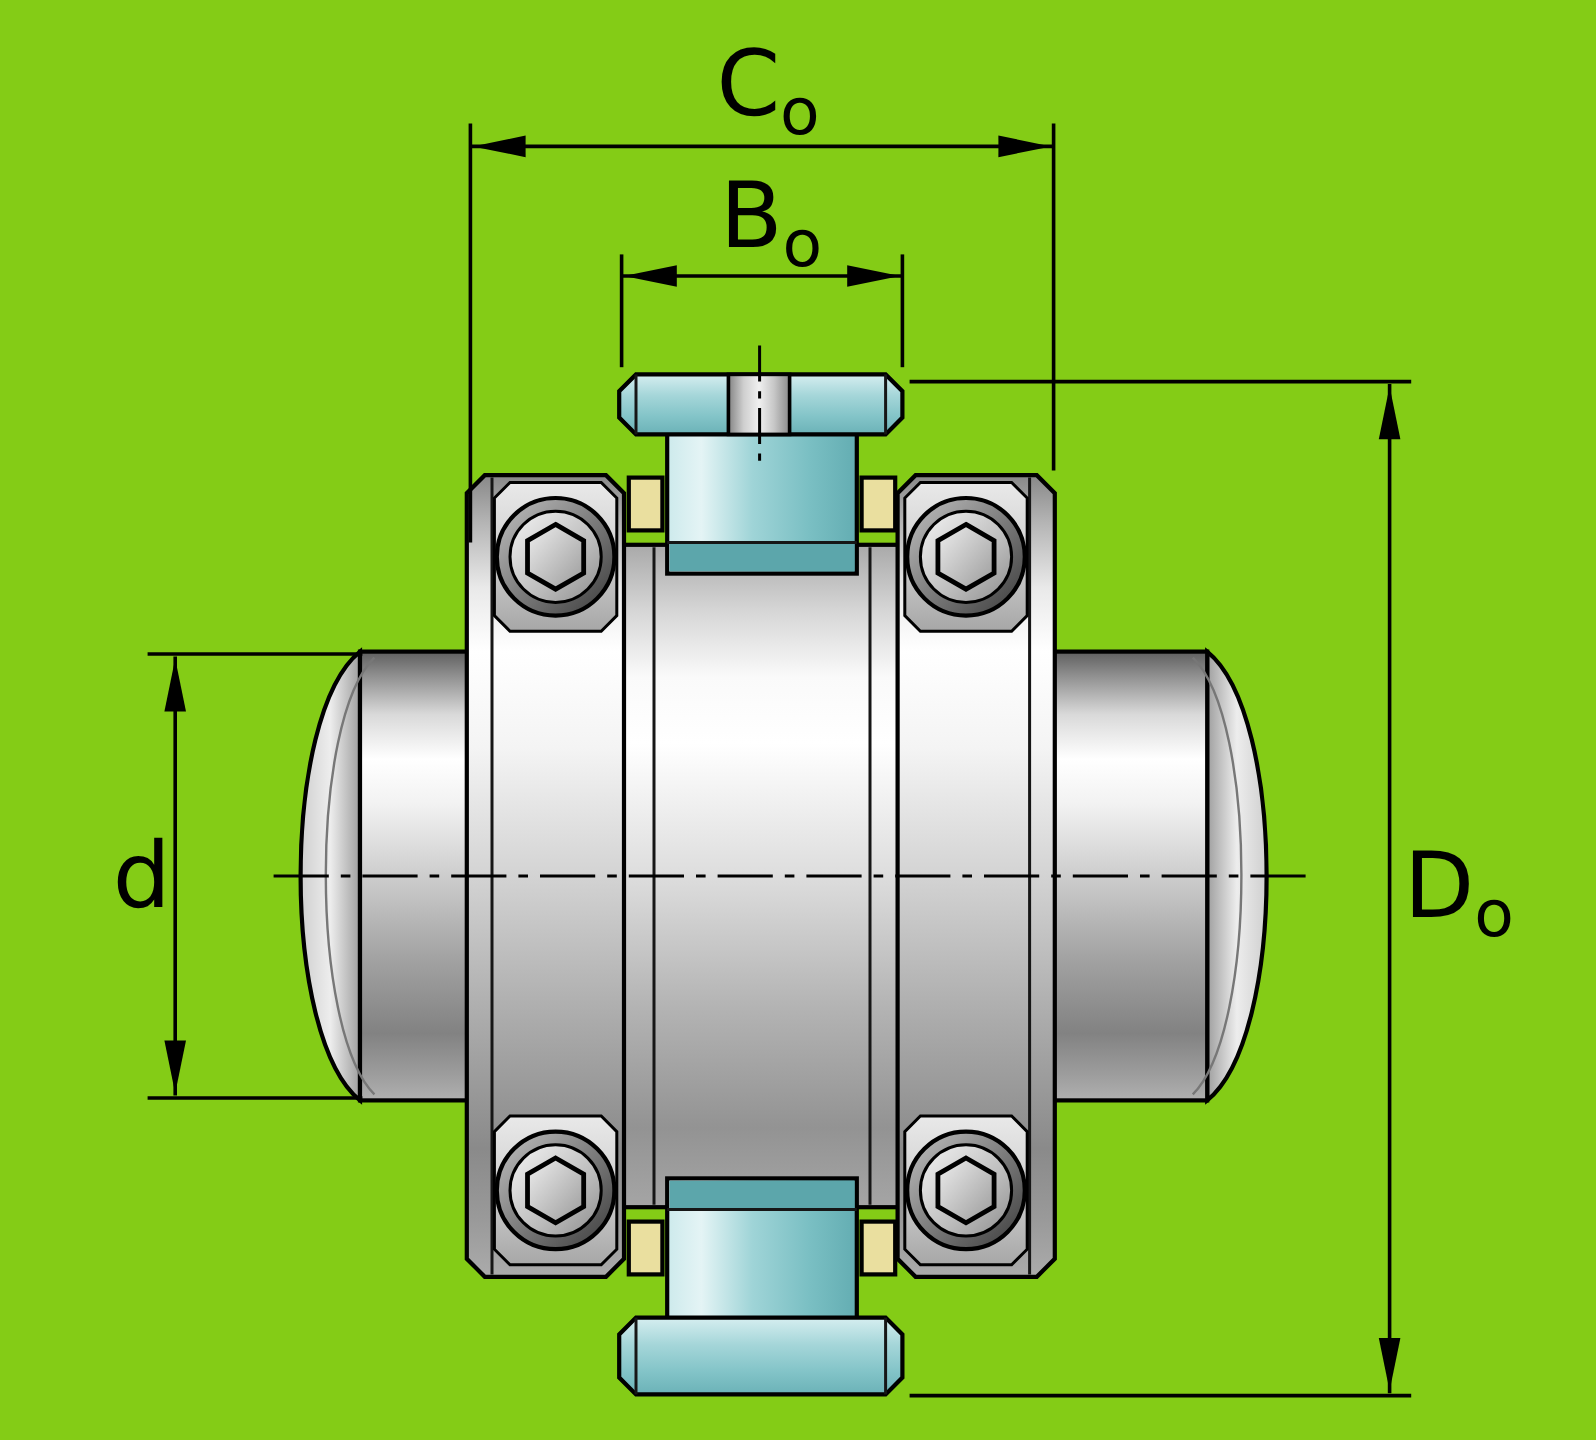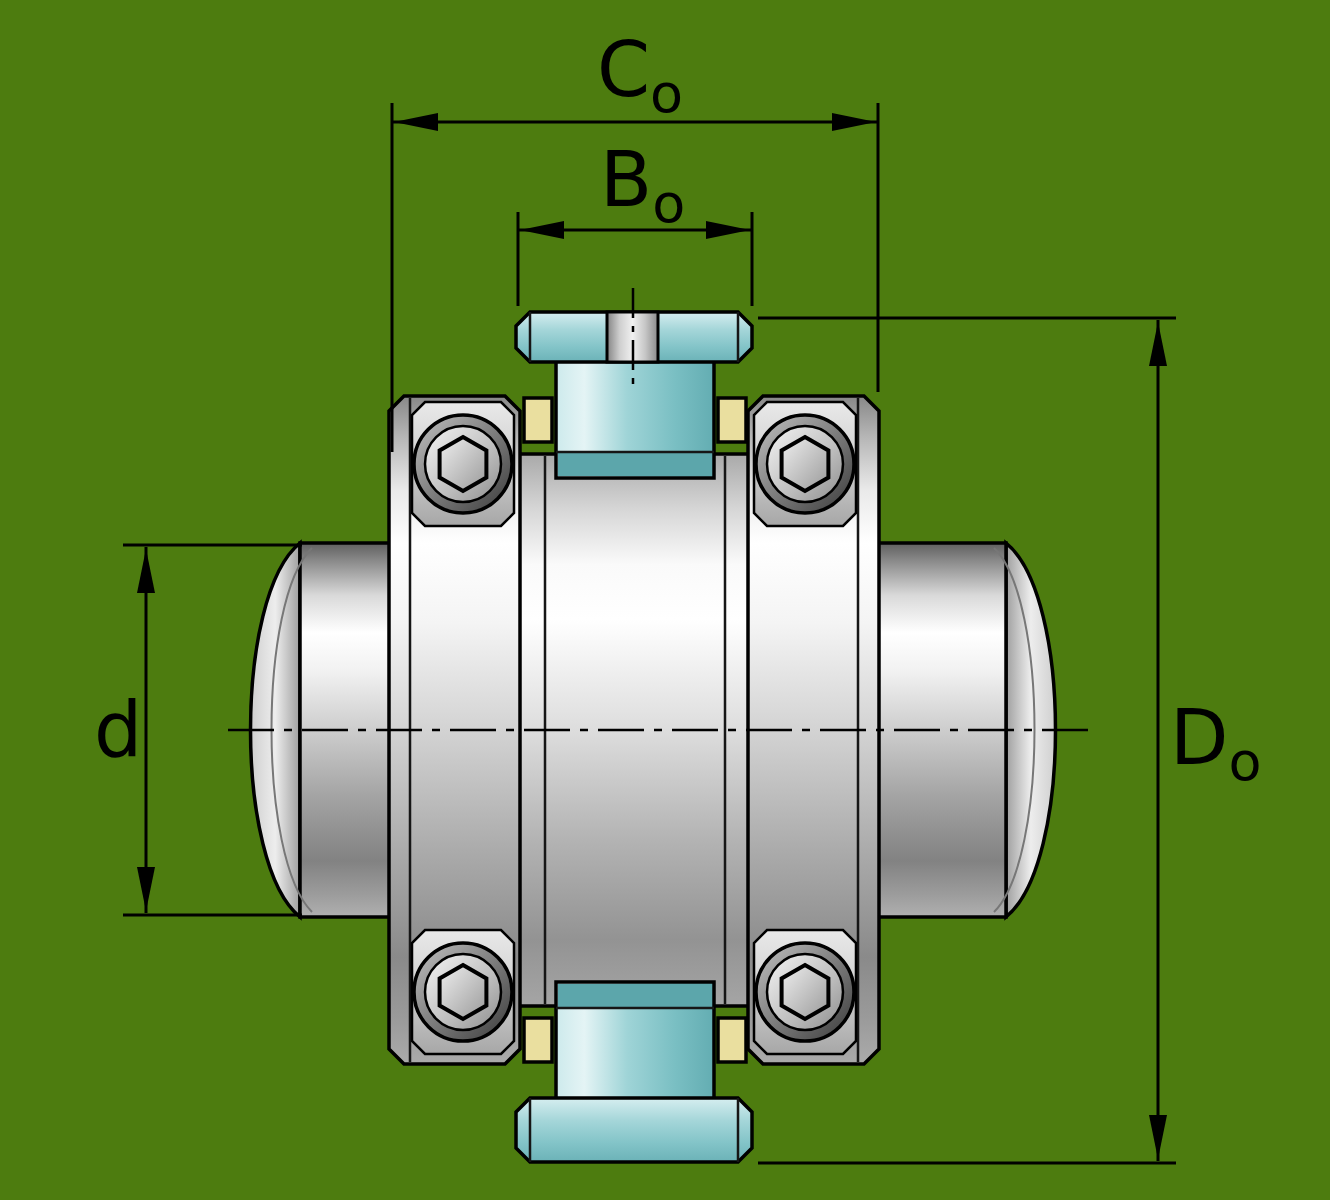"Co" .canvas { background: #4d7c0f -> #84cc16 }
